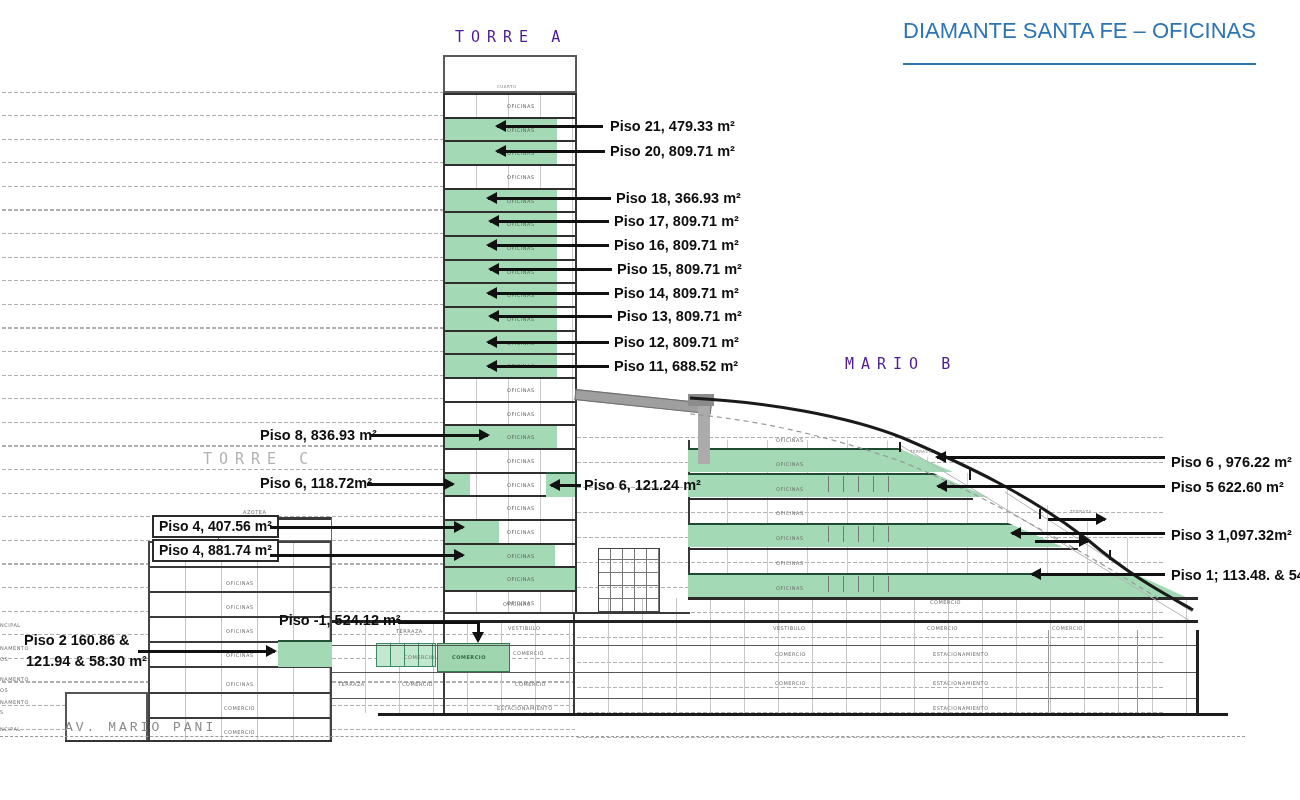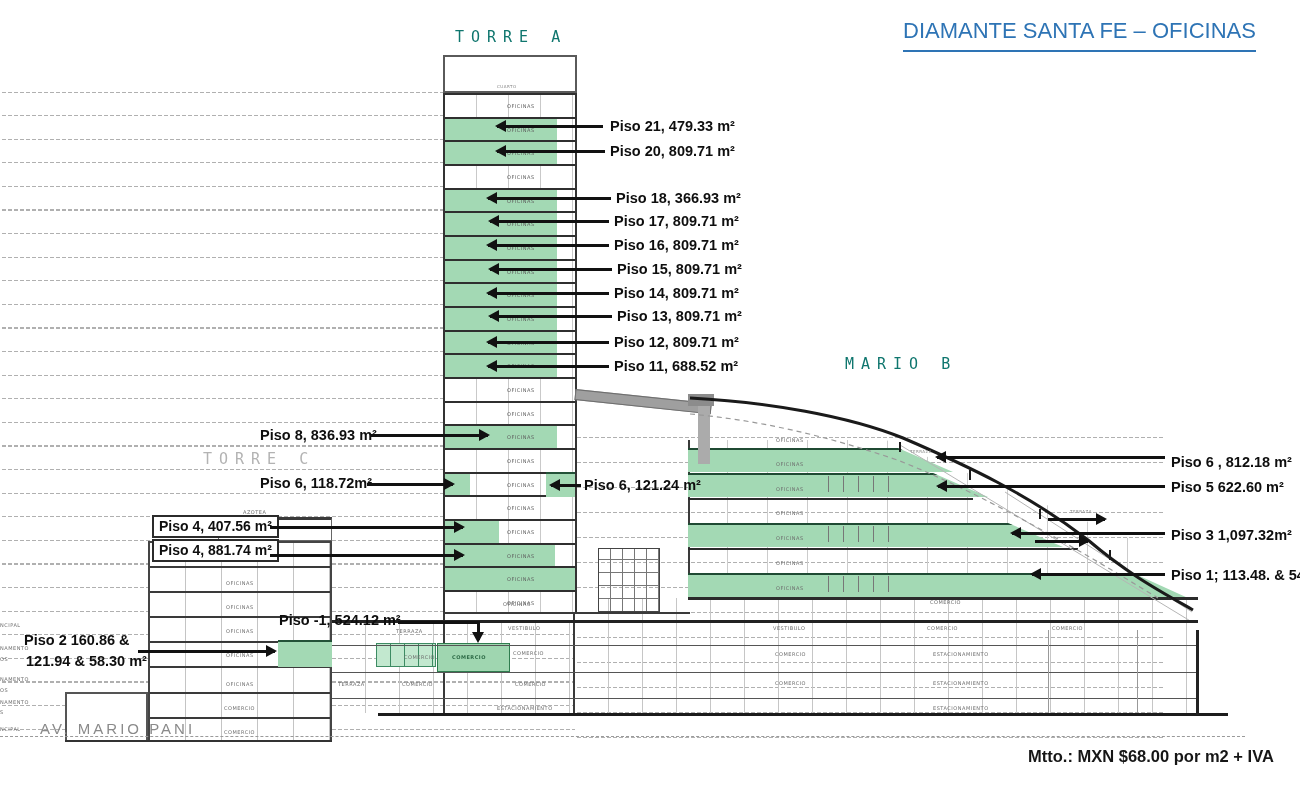"TORRE A" .tower-title { color: #0f766e -> #4c1d95 }
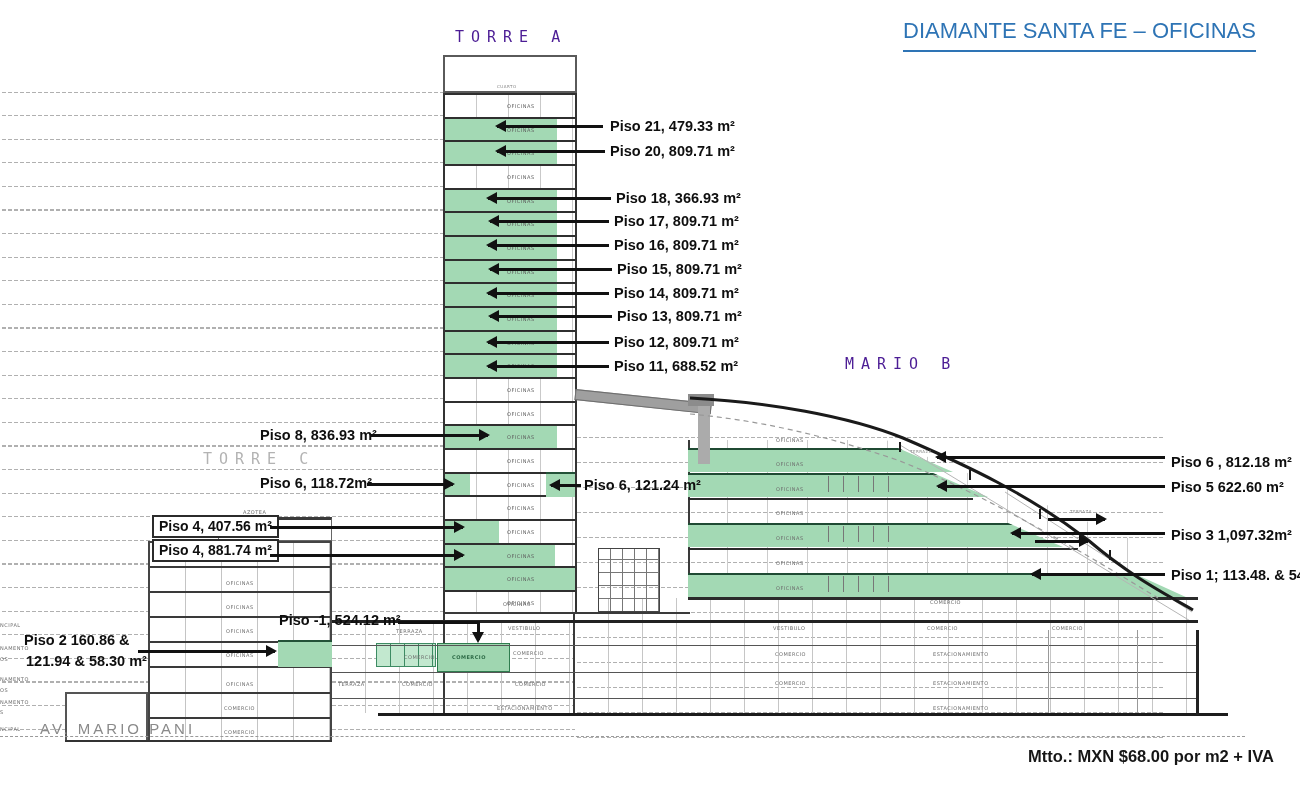"DIAMANTE SANTA FE – OFICINAS" .title { padding-bottom: 6px -> 19px }
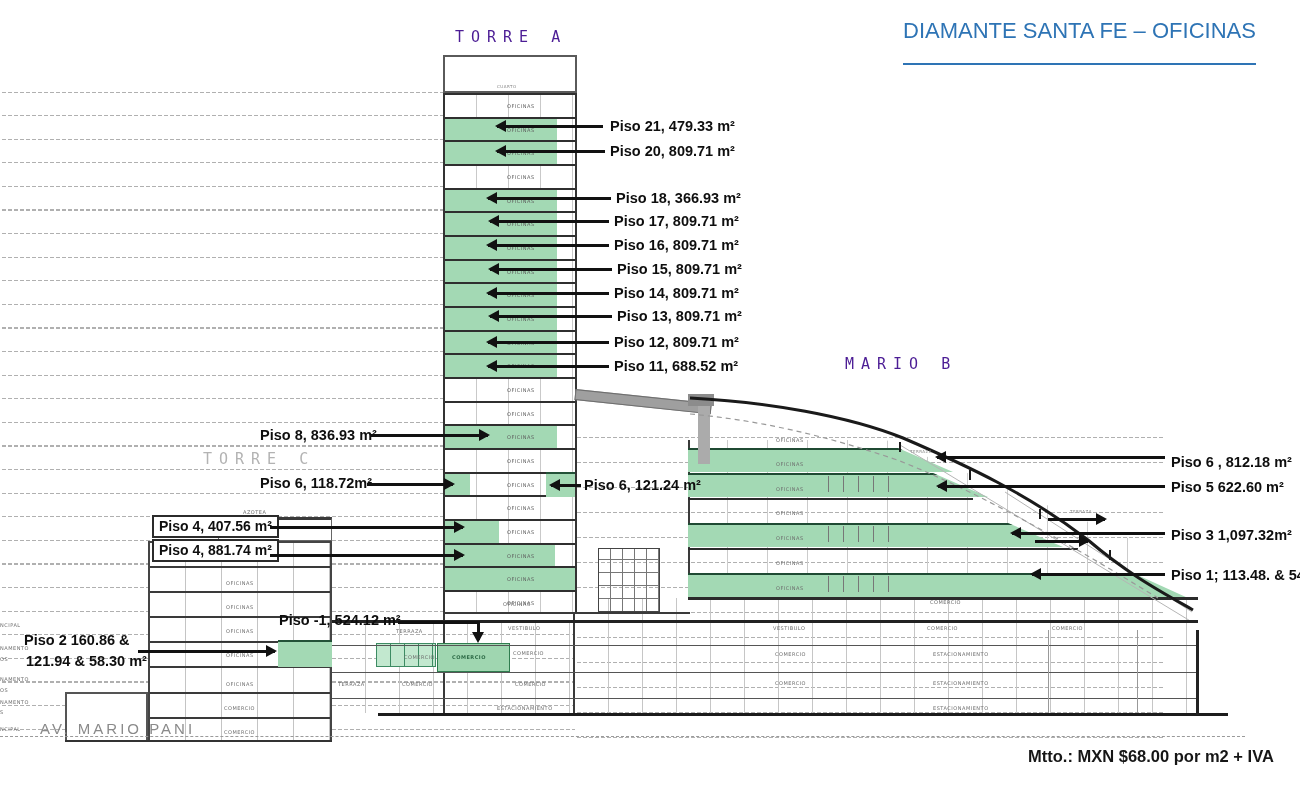"Piso 6 , 812.18 m²" div.ann { text: 812.18 -> 976.22 }
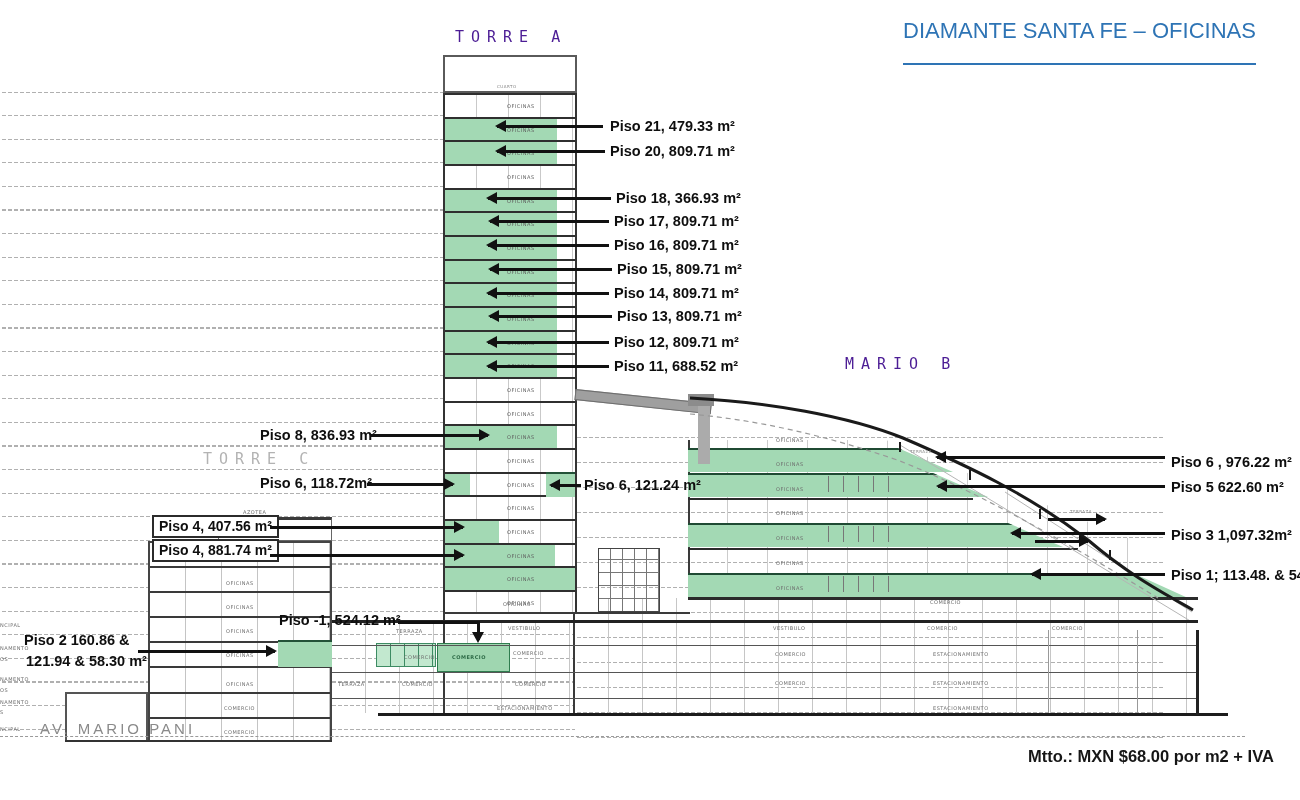"AV. MARIO PANI" .street { font-family: Liberation Sans, sans-serif -> Liberation Mono, monospace; font-size: 15px -> 13px; left: 40px -> 65px }
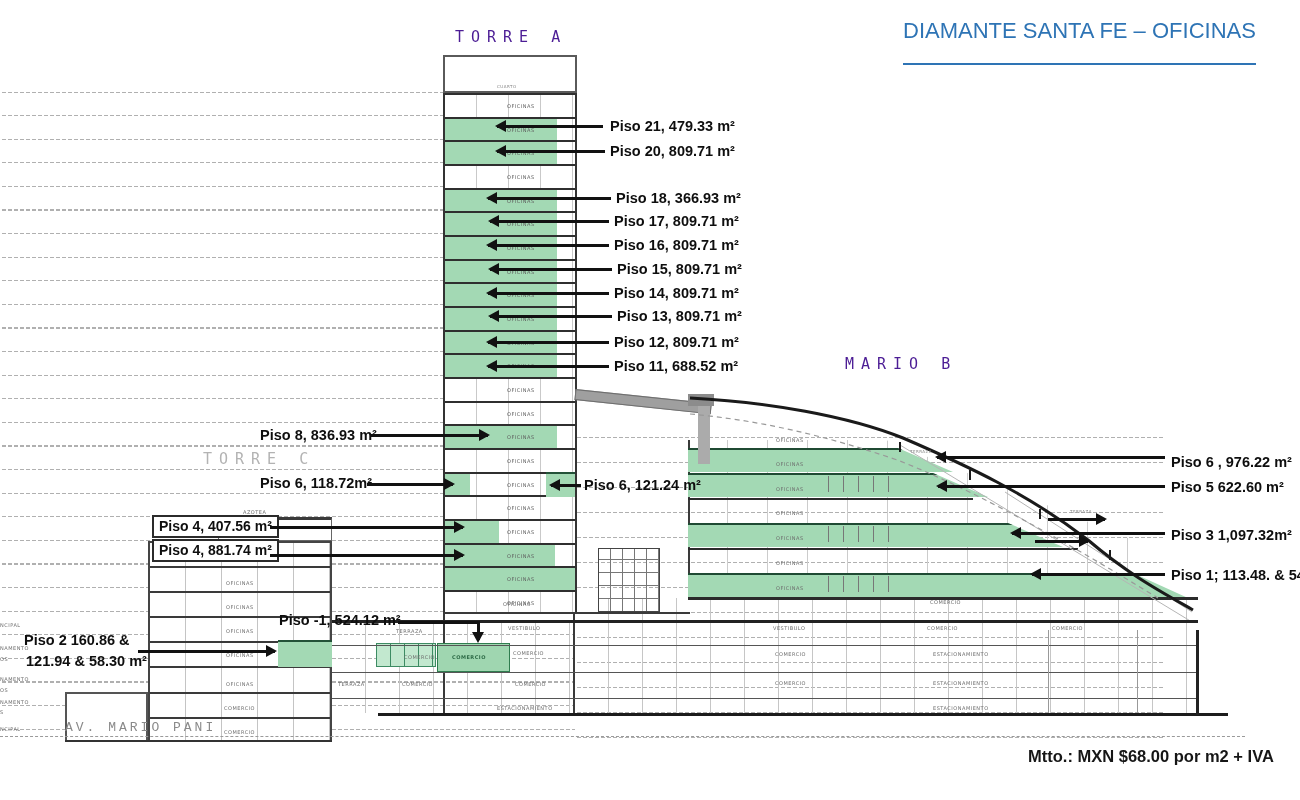"Mtto.: MXN $68.00 por m2" div { html: <div>Mtto.: MXN $68.00 por m2 + IVA</div> -> none }
